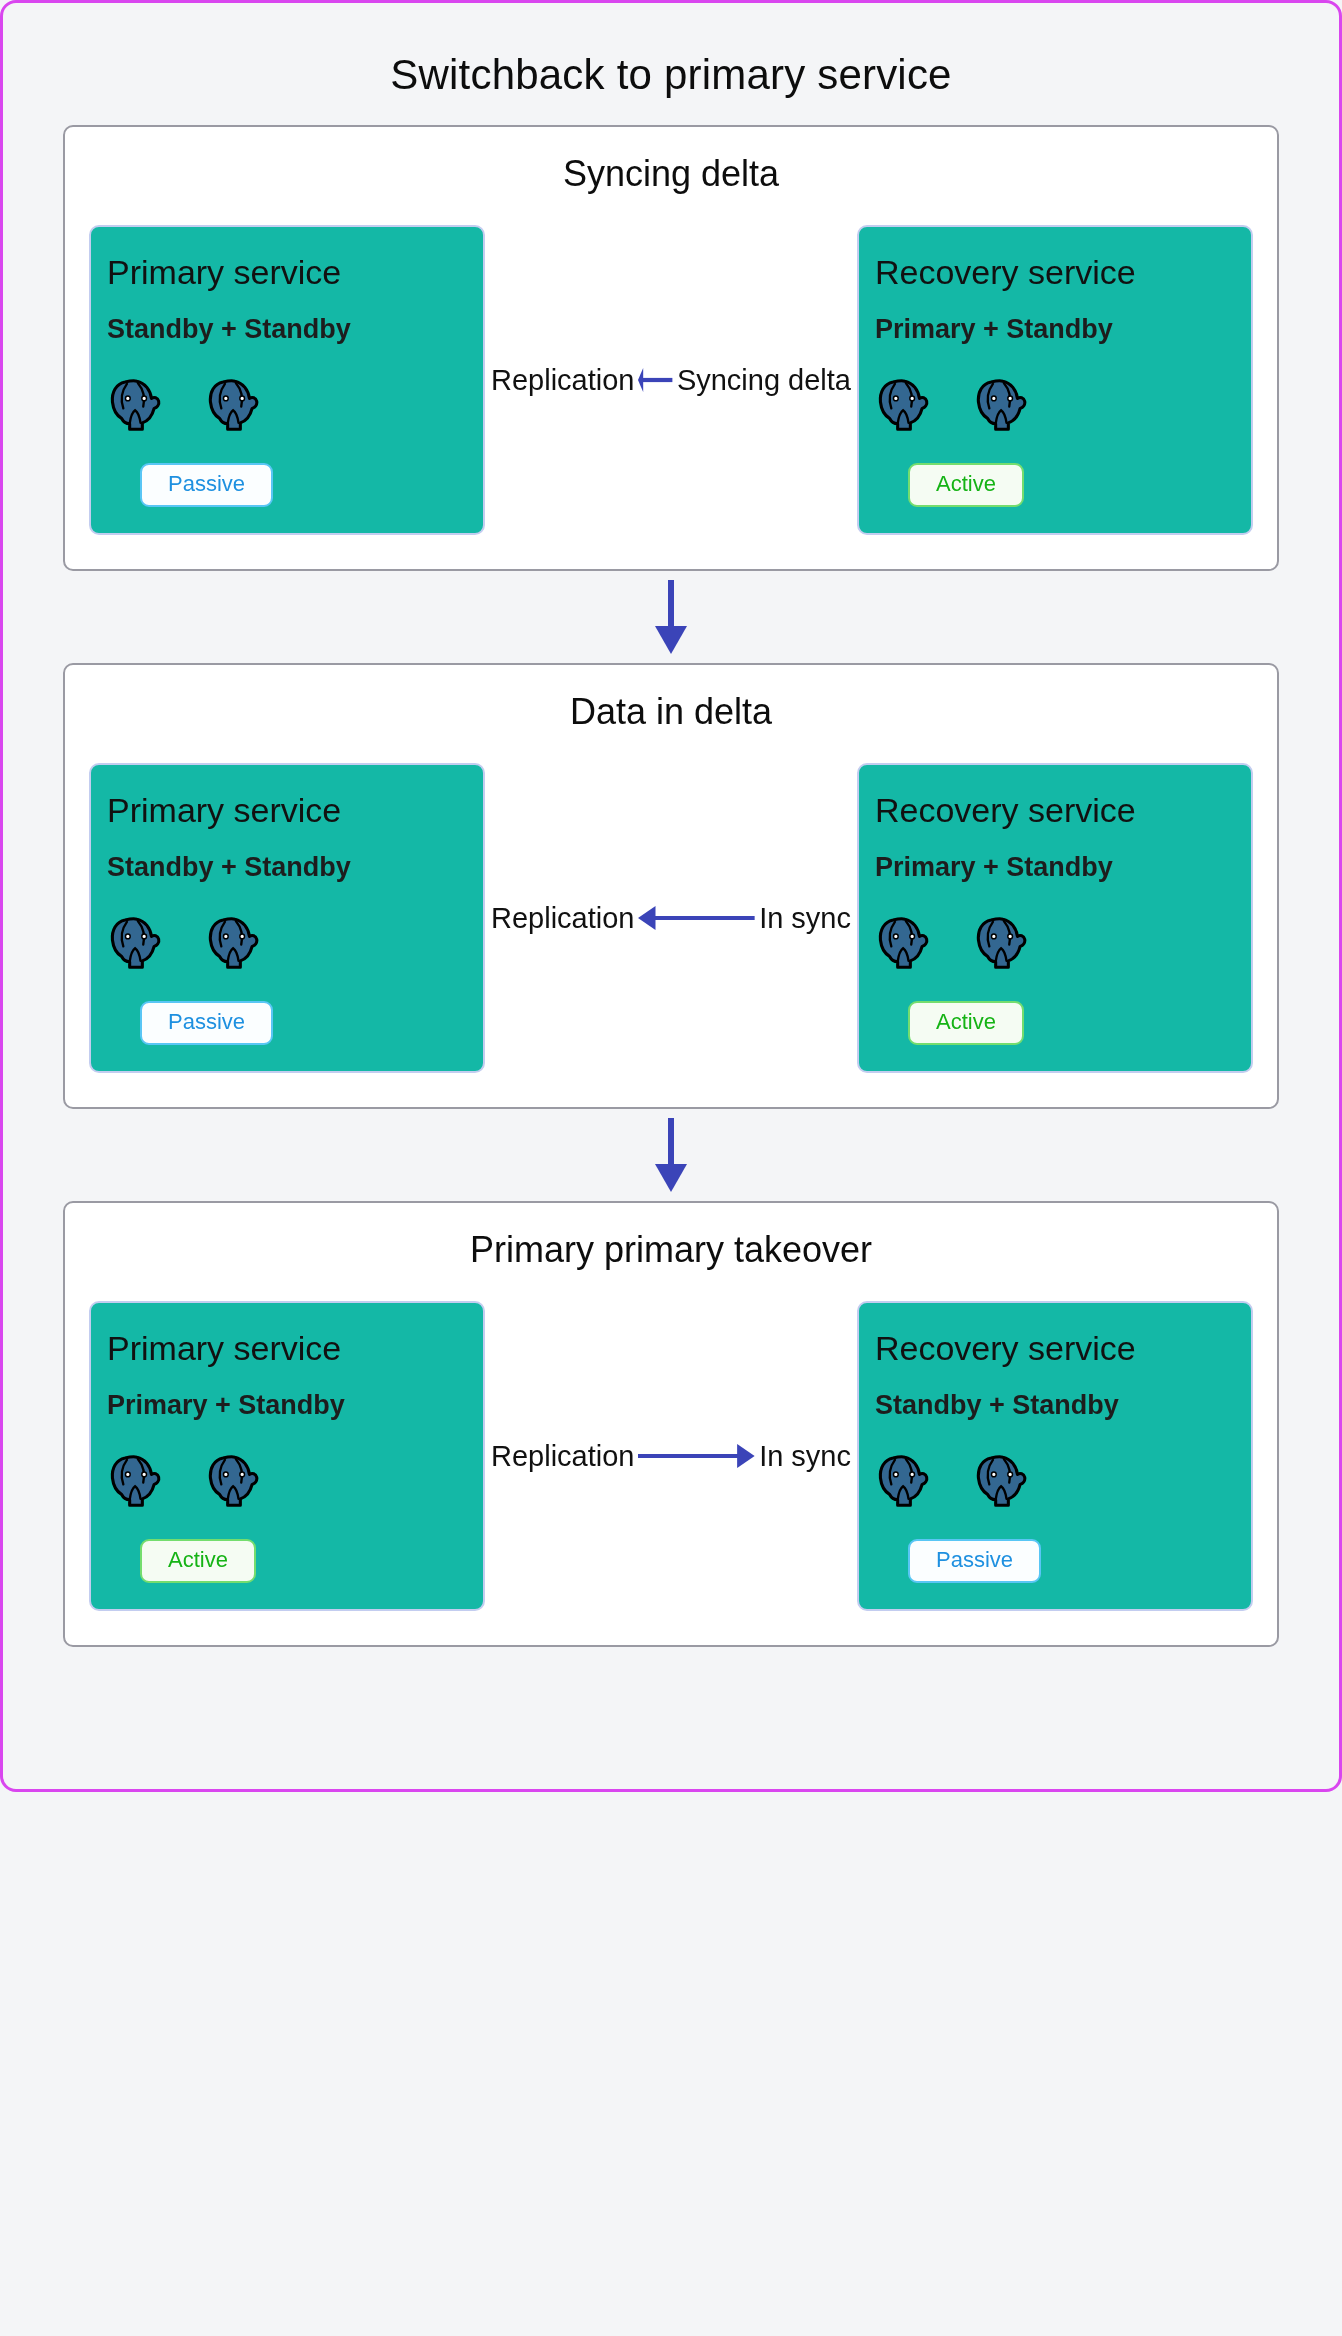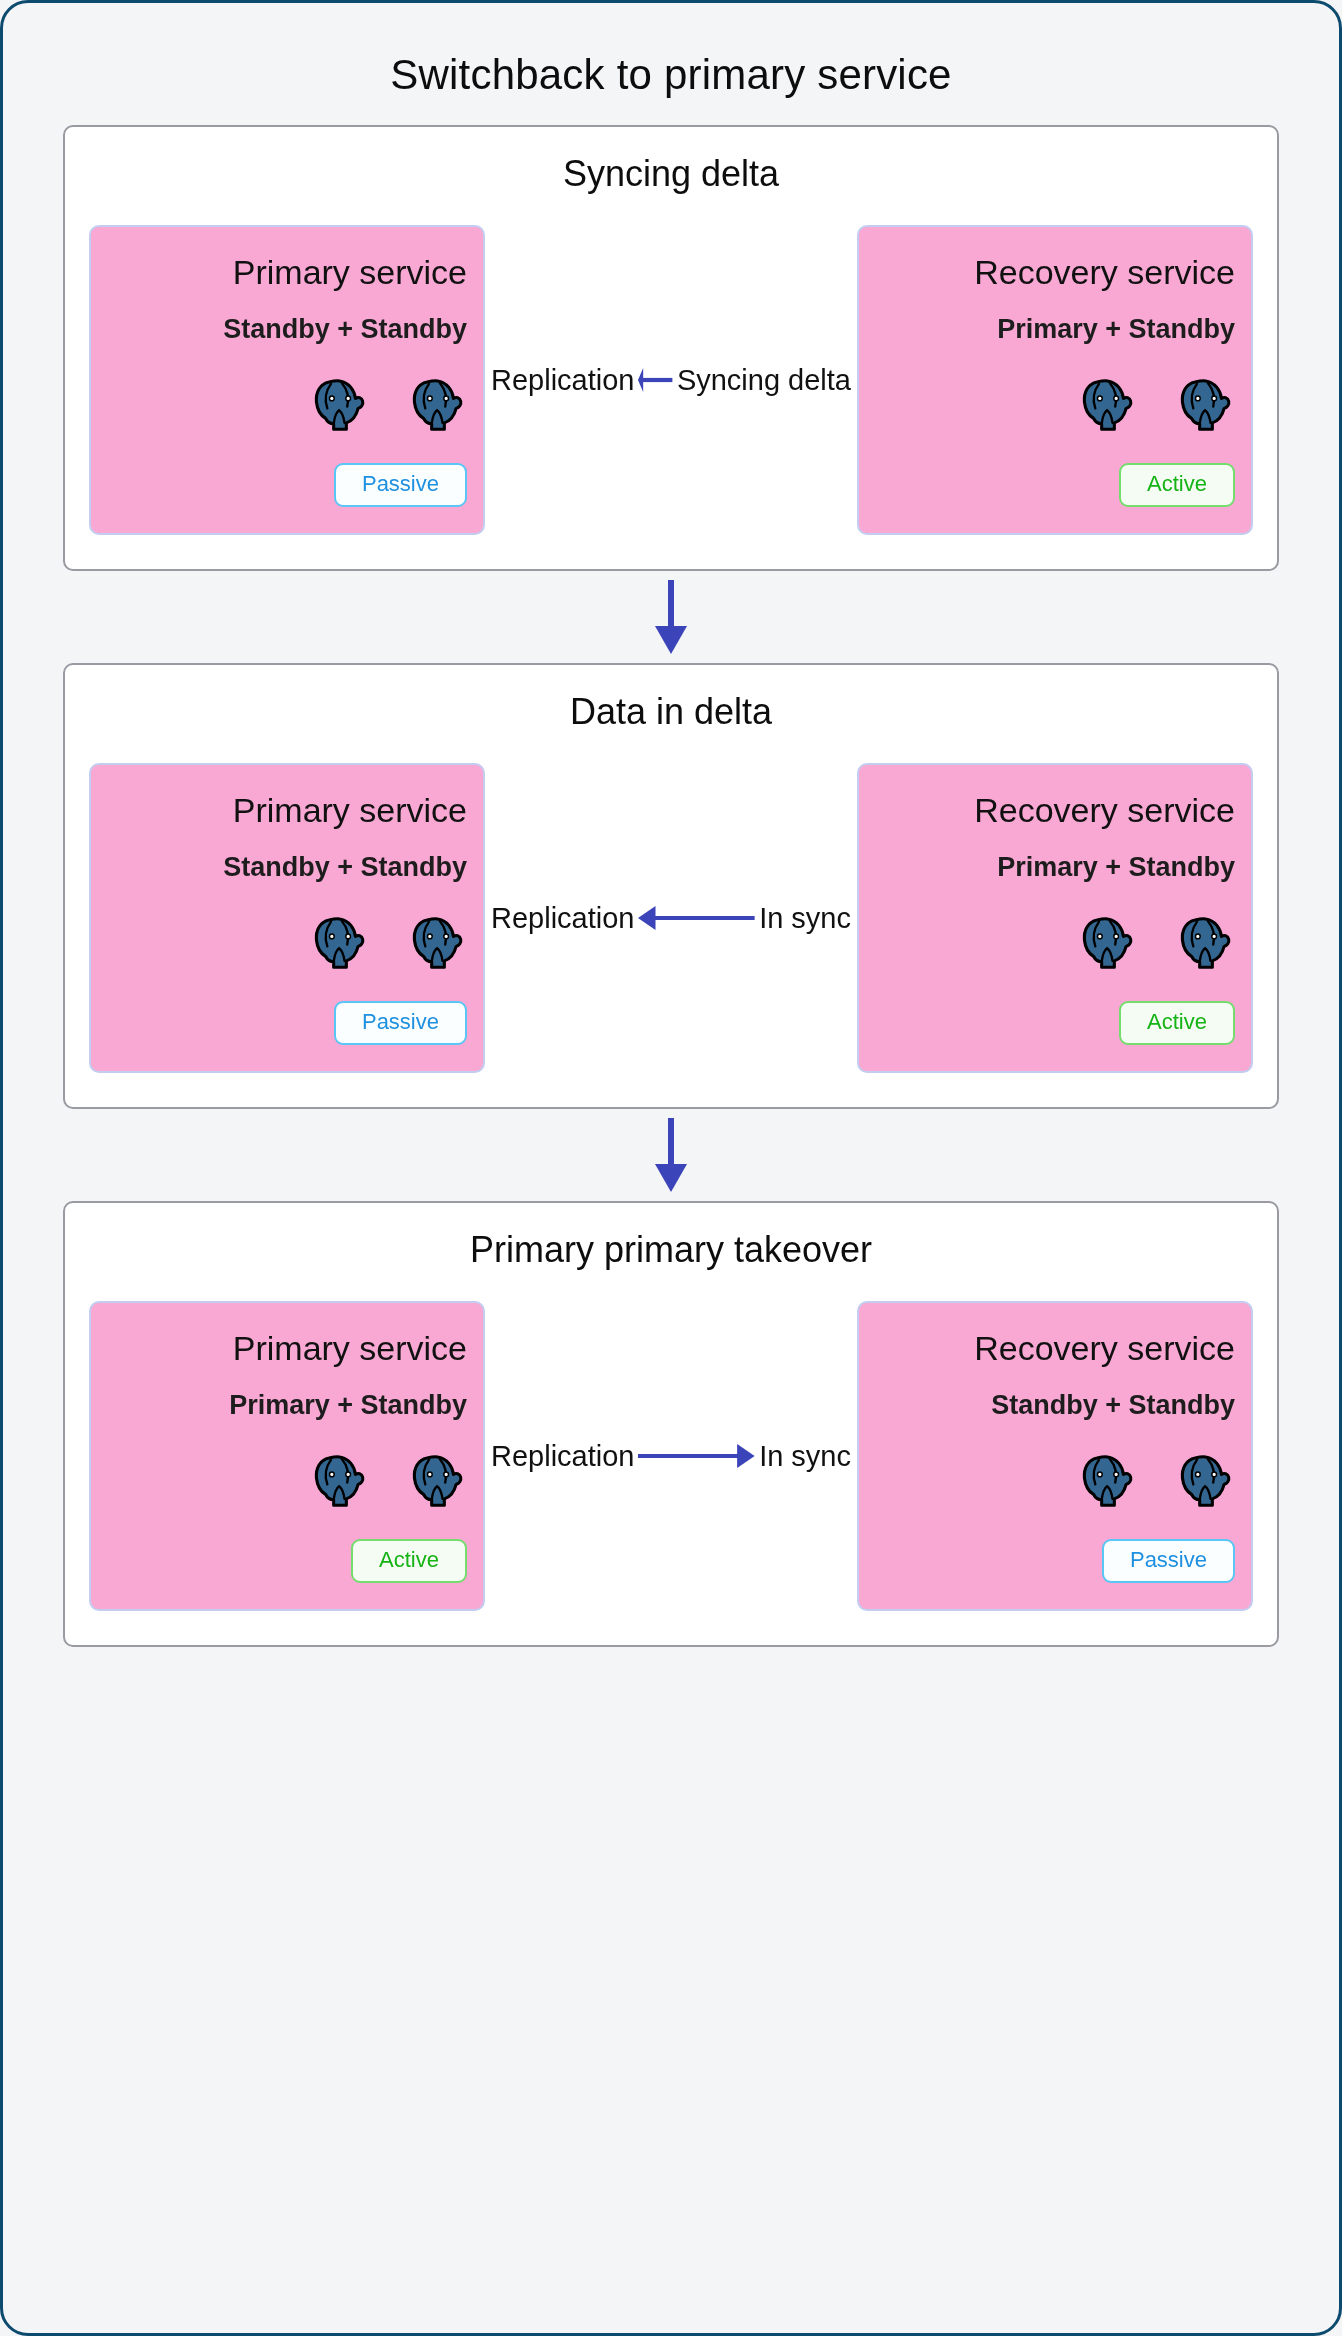"Switchback to primary service" #frame { border: 3px solid #0c4a6e -> 3px solid #d946ef; border-radius: 28px -> 16px; height: 2336px -> 1792px }
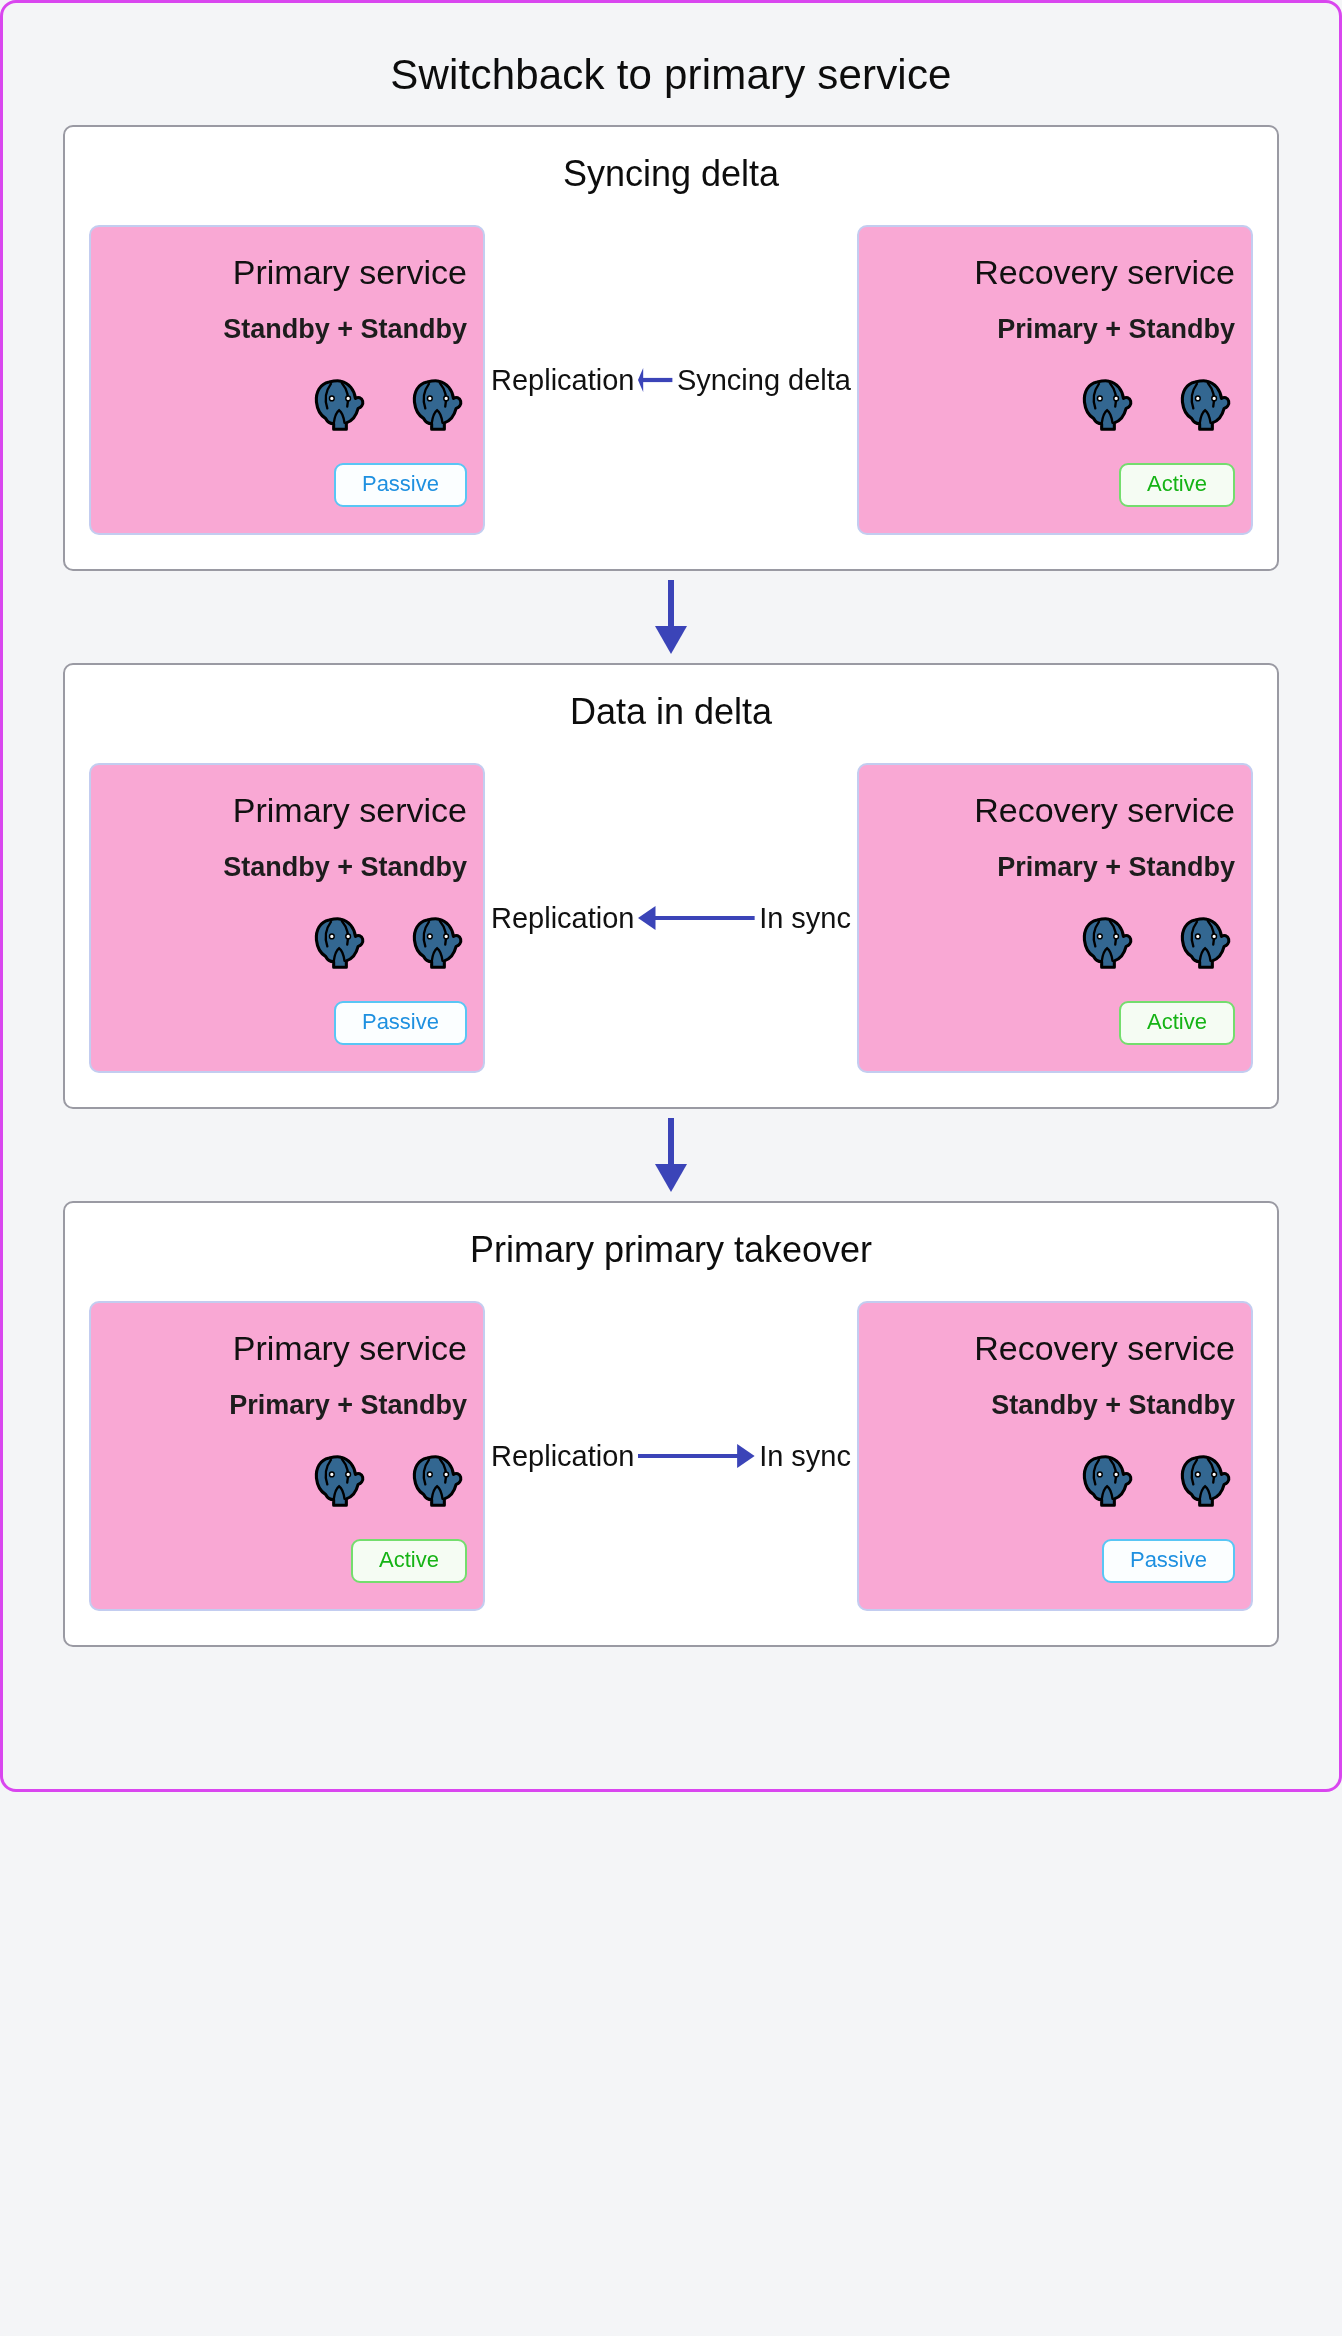"Primary service" .service { align-items: flex-end -> flex-start; background: #f9a8d4 -> #14b8a6; padding: 26px 16px 26px 16px -> 26px 0 26px 16px }
